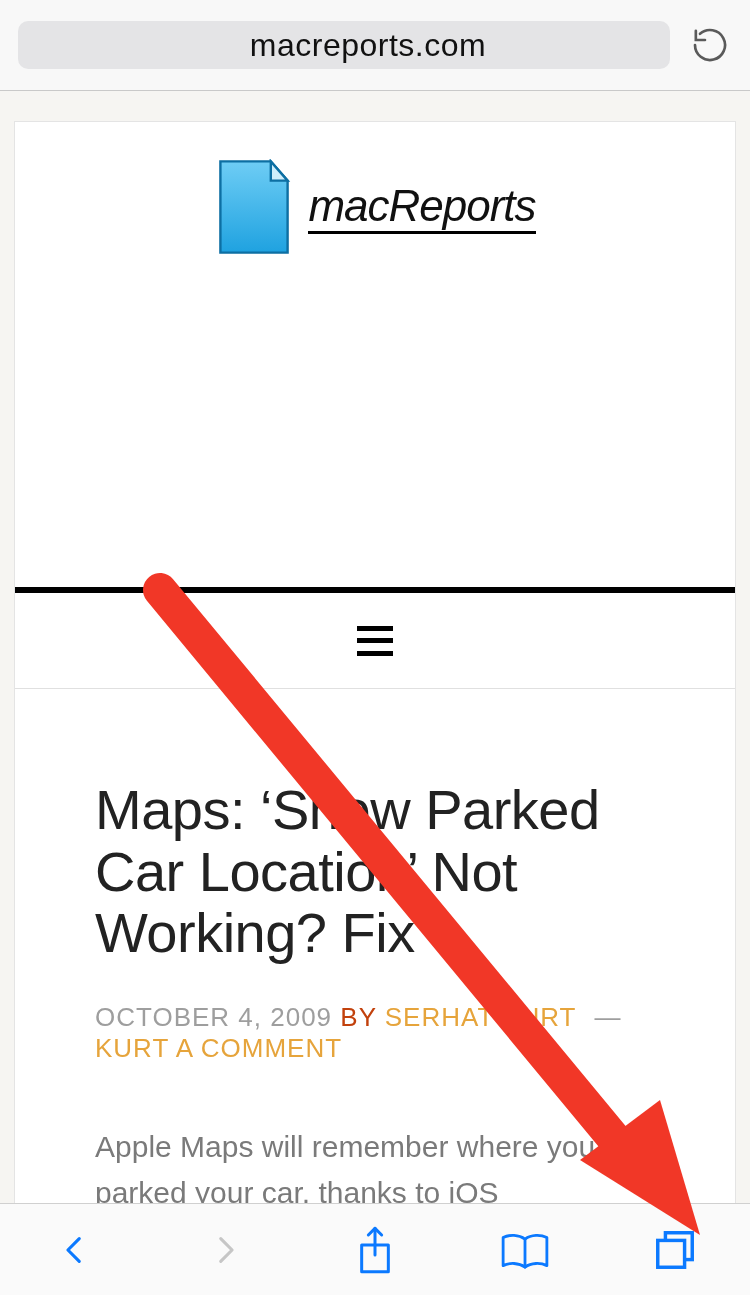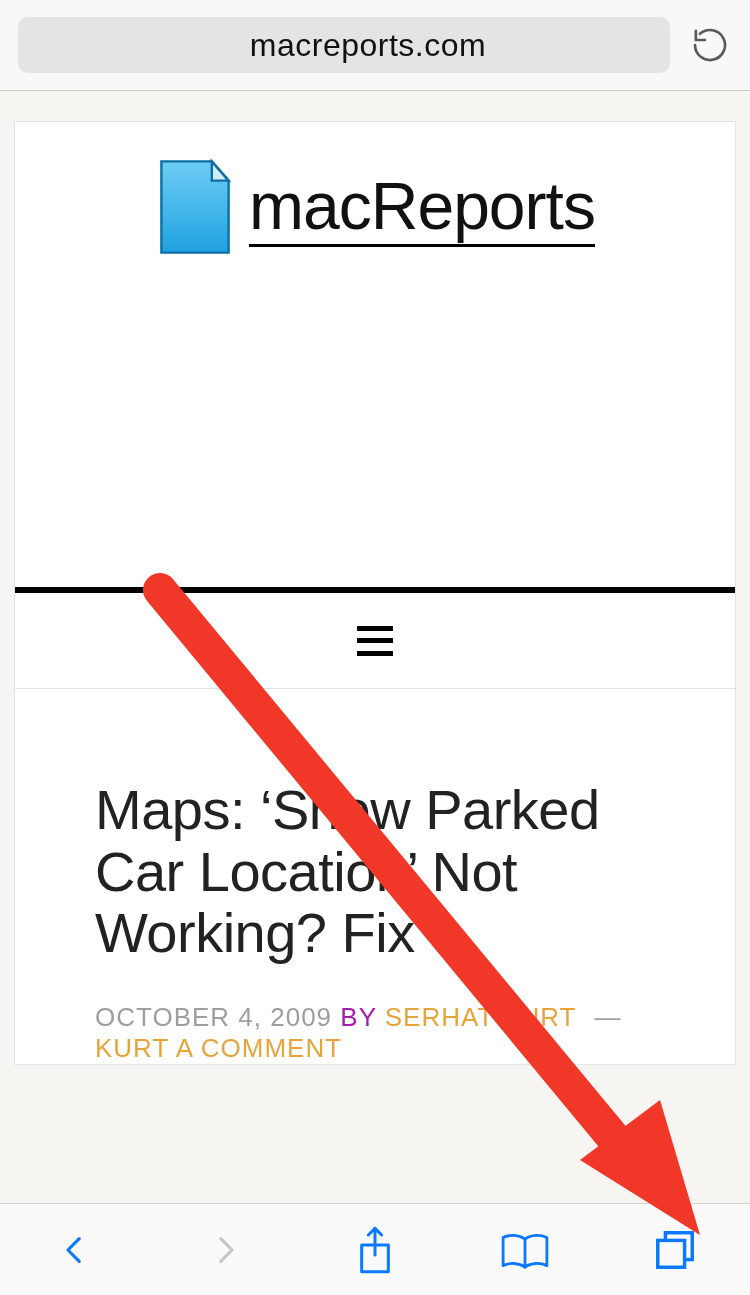"macreports.com" .url-pill { height: 56px -> 48px }
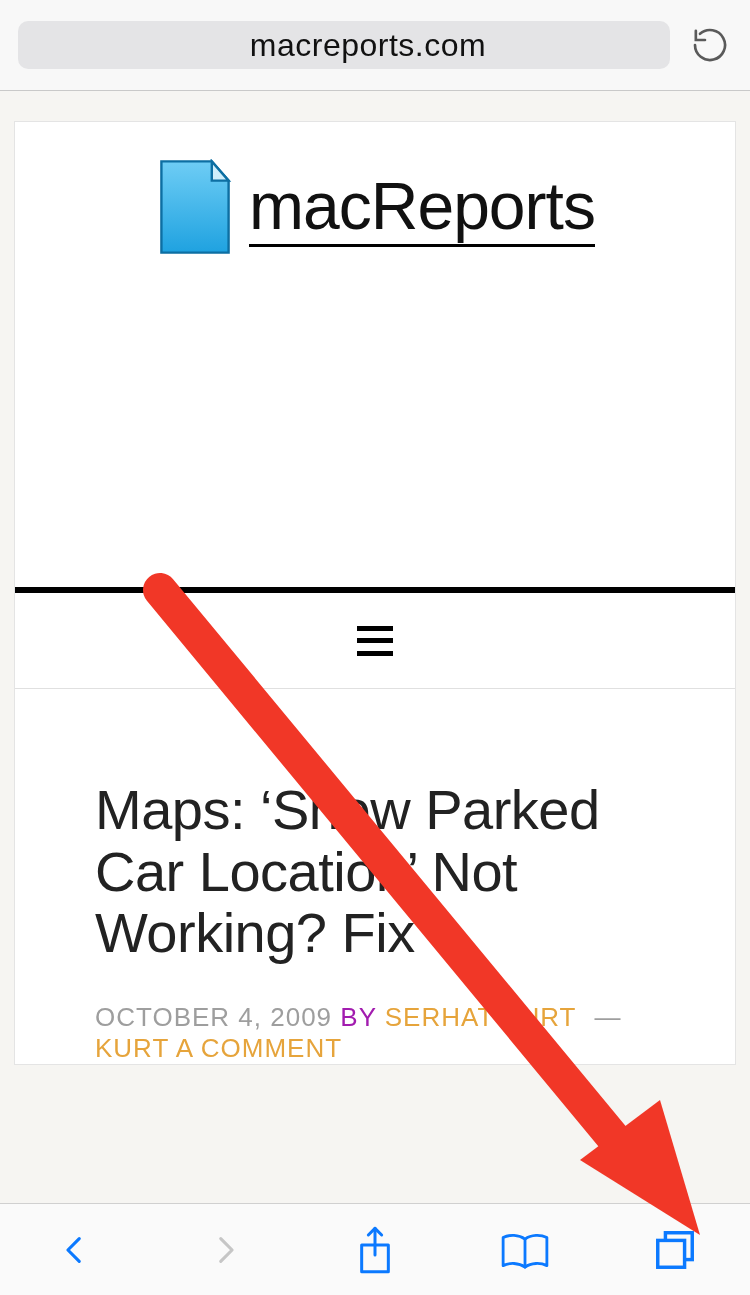"macReports" .logo-text { font-size: 66px -> 44px; font-style: none -> italic }
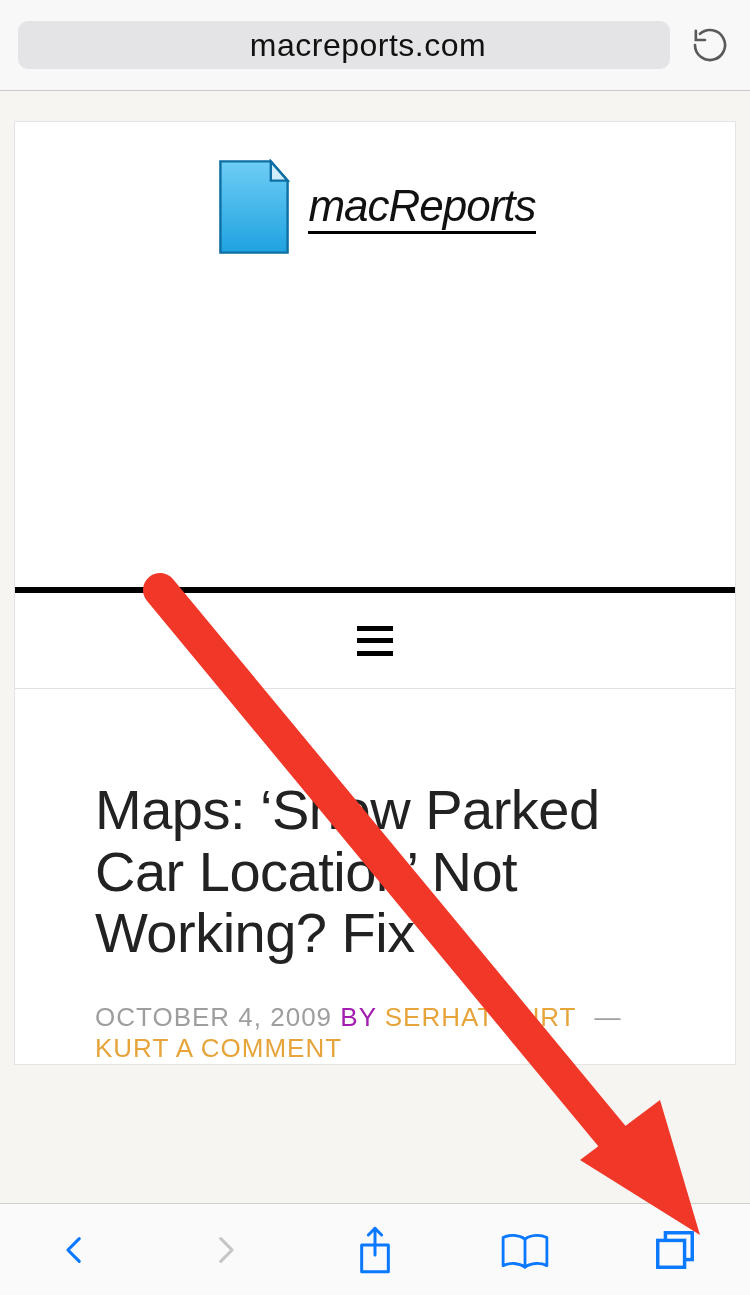"BY" .meta .by { color: #a21caf -> #c2410c }
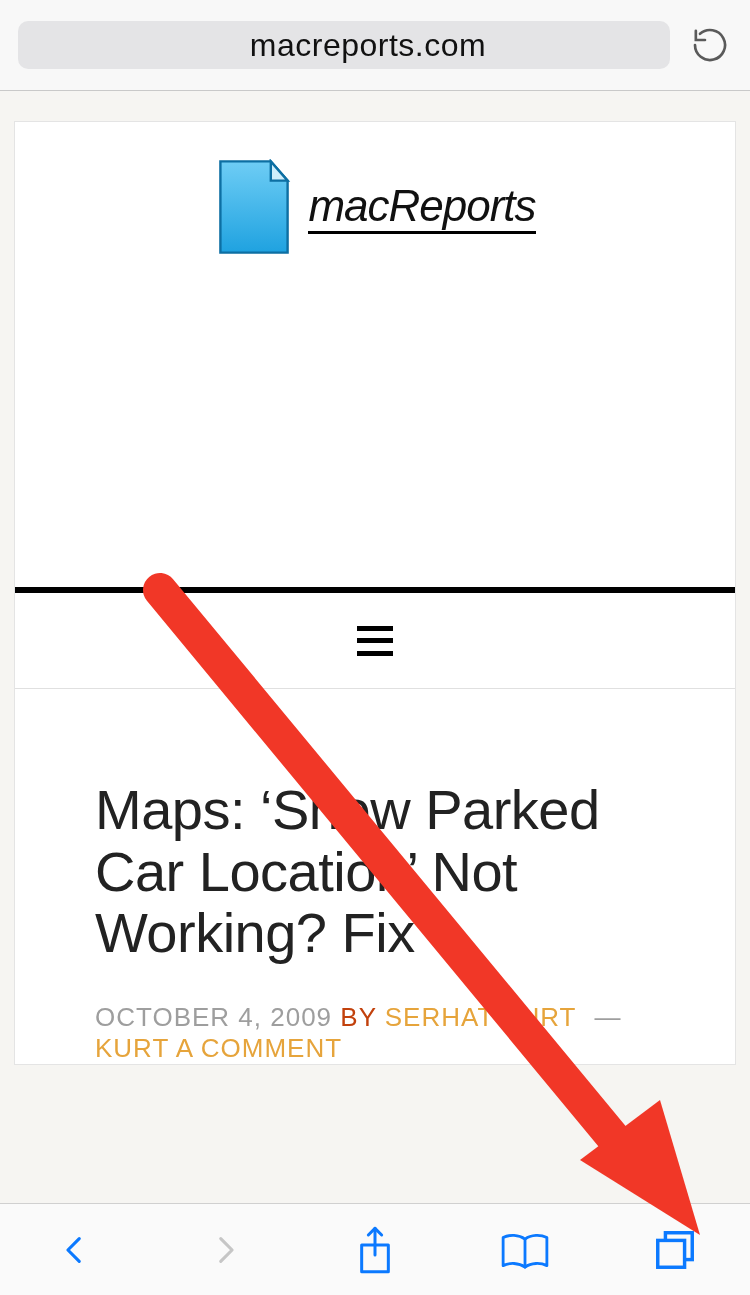"Apple Maps will remember where" p.body-text { html: none -> <p>Apple Maps will remember where you parked your car, thanks to iOS</p> }
